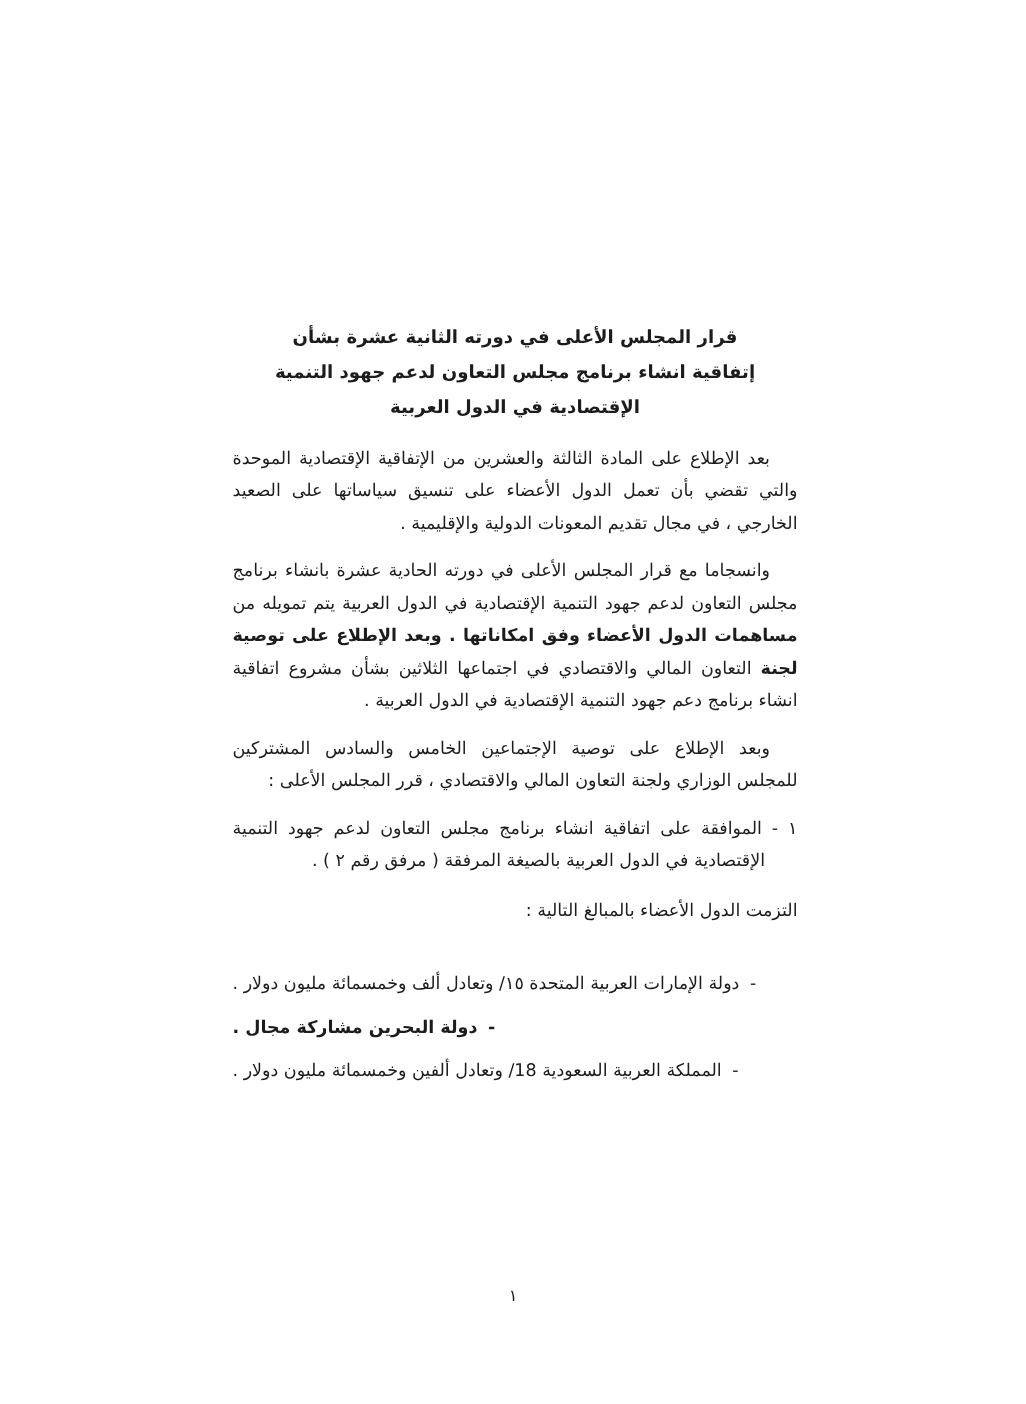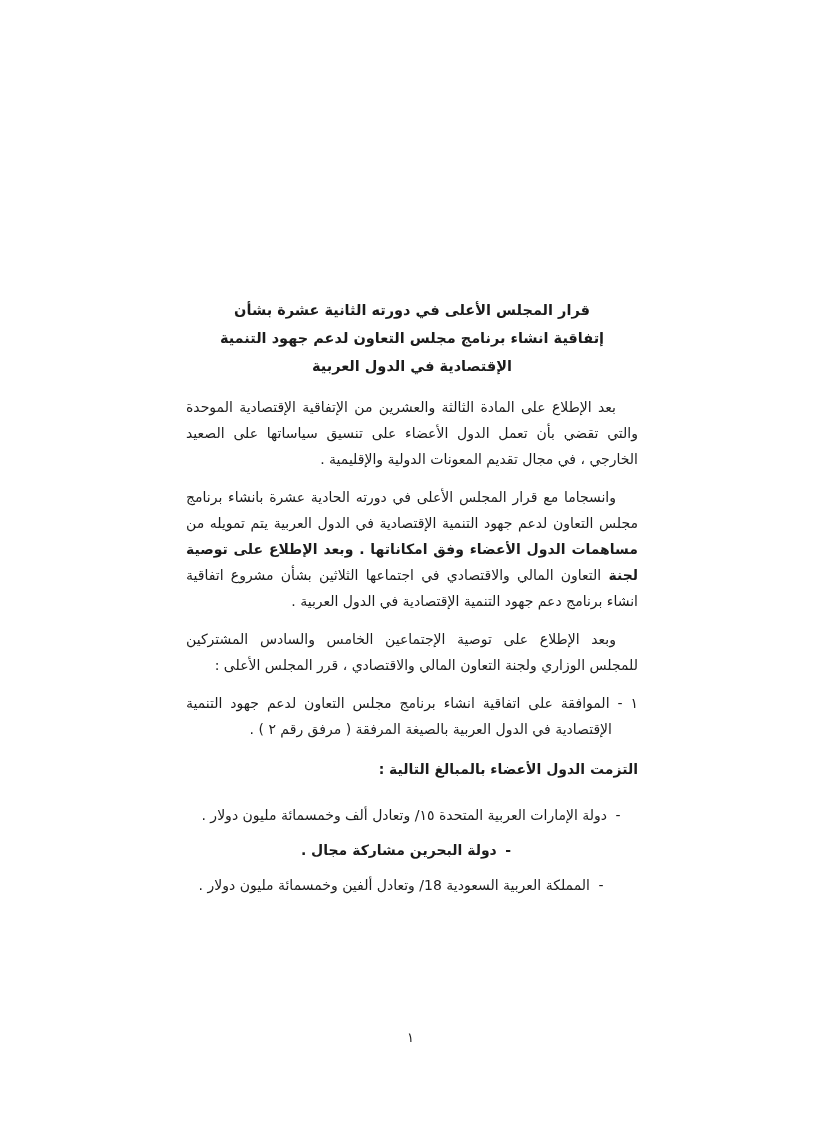"قرار المجلس الأعلى في دورته" .title-block { margin-top: 40px -> none }
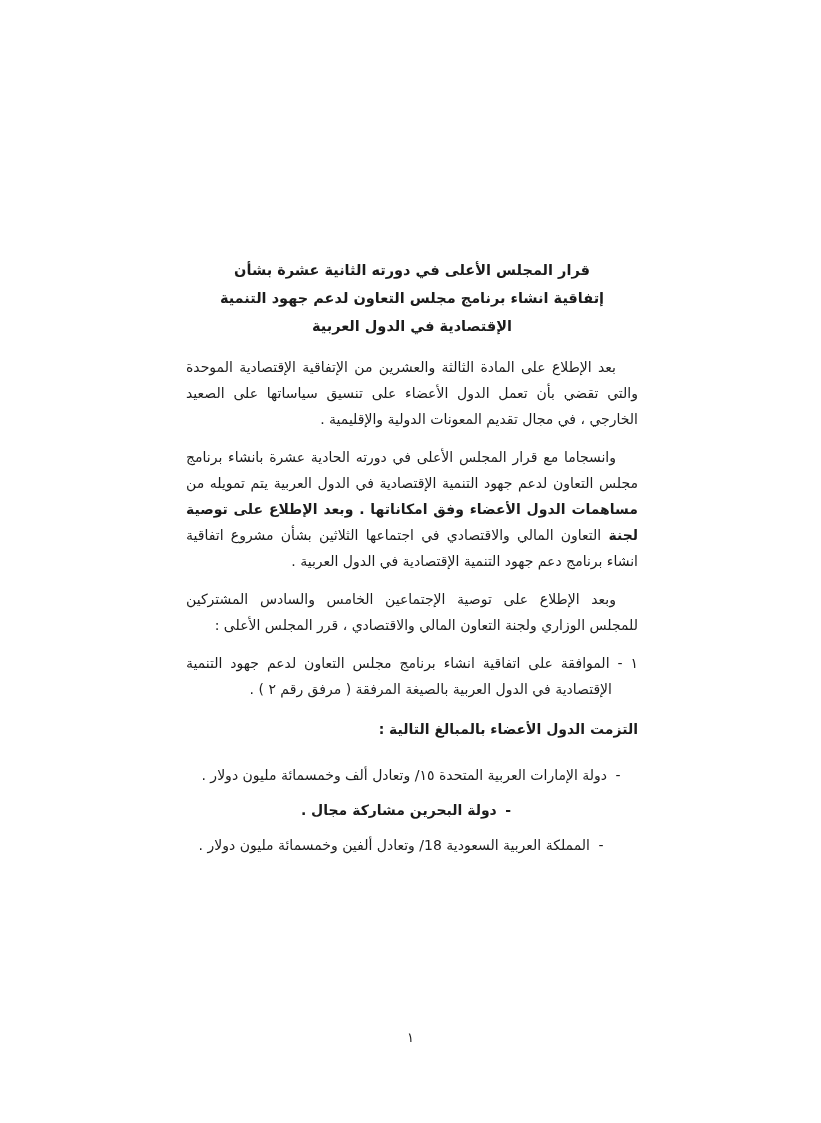"التزمت الدول الأعضاء بالمبالغ التالية" .section-heading { font-weight: bold -> normal; margin: 14px 0 20px 0 -> 14px 0 32px 0 }
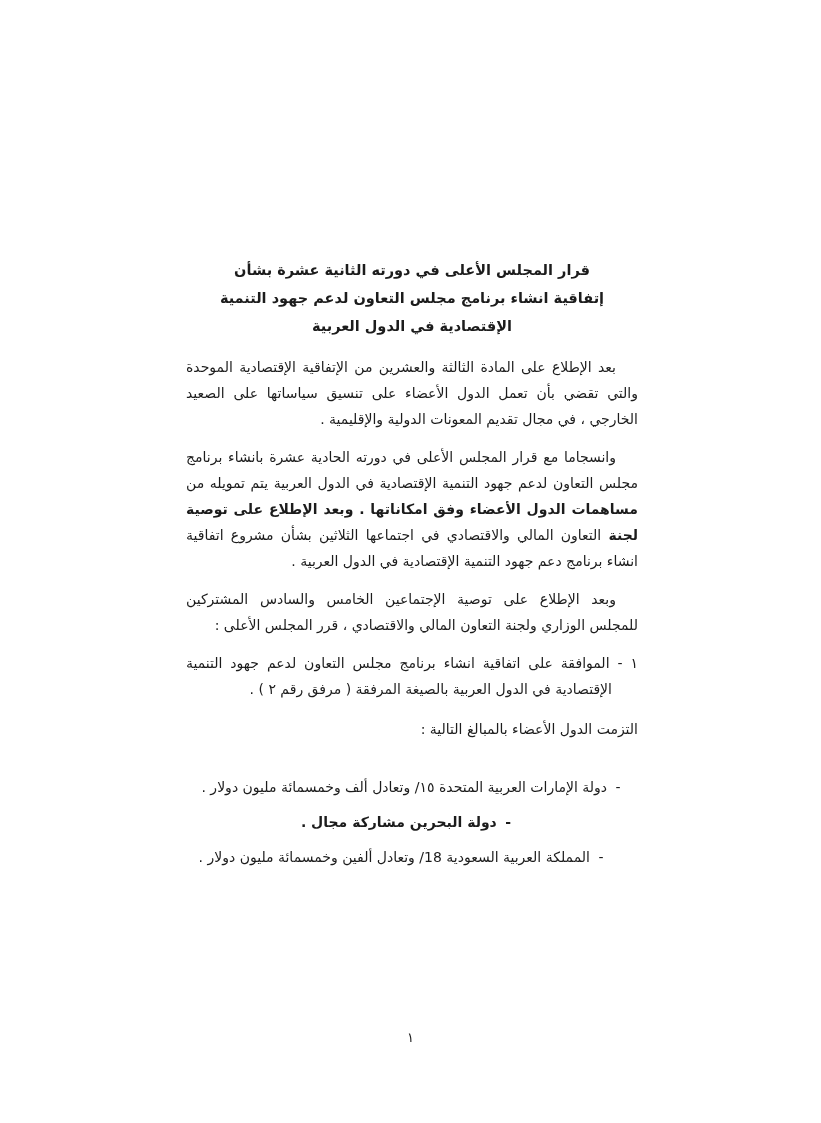"- دولة الإمارات العربية المتحدة" .commitment { text-align: center -> left }
